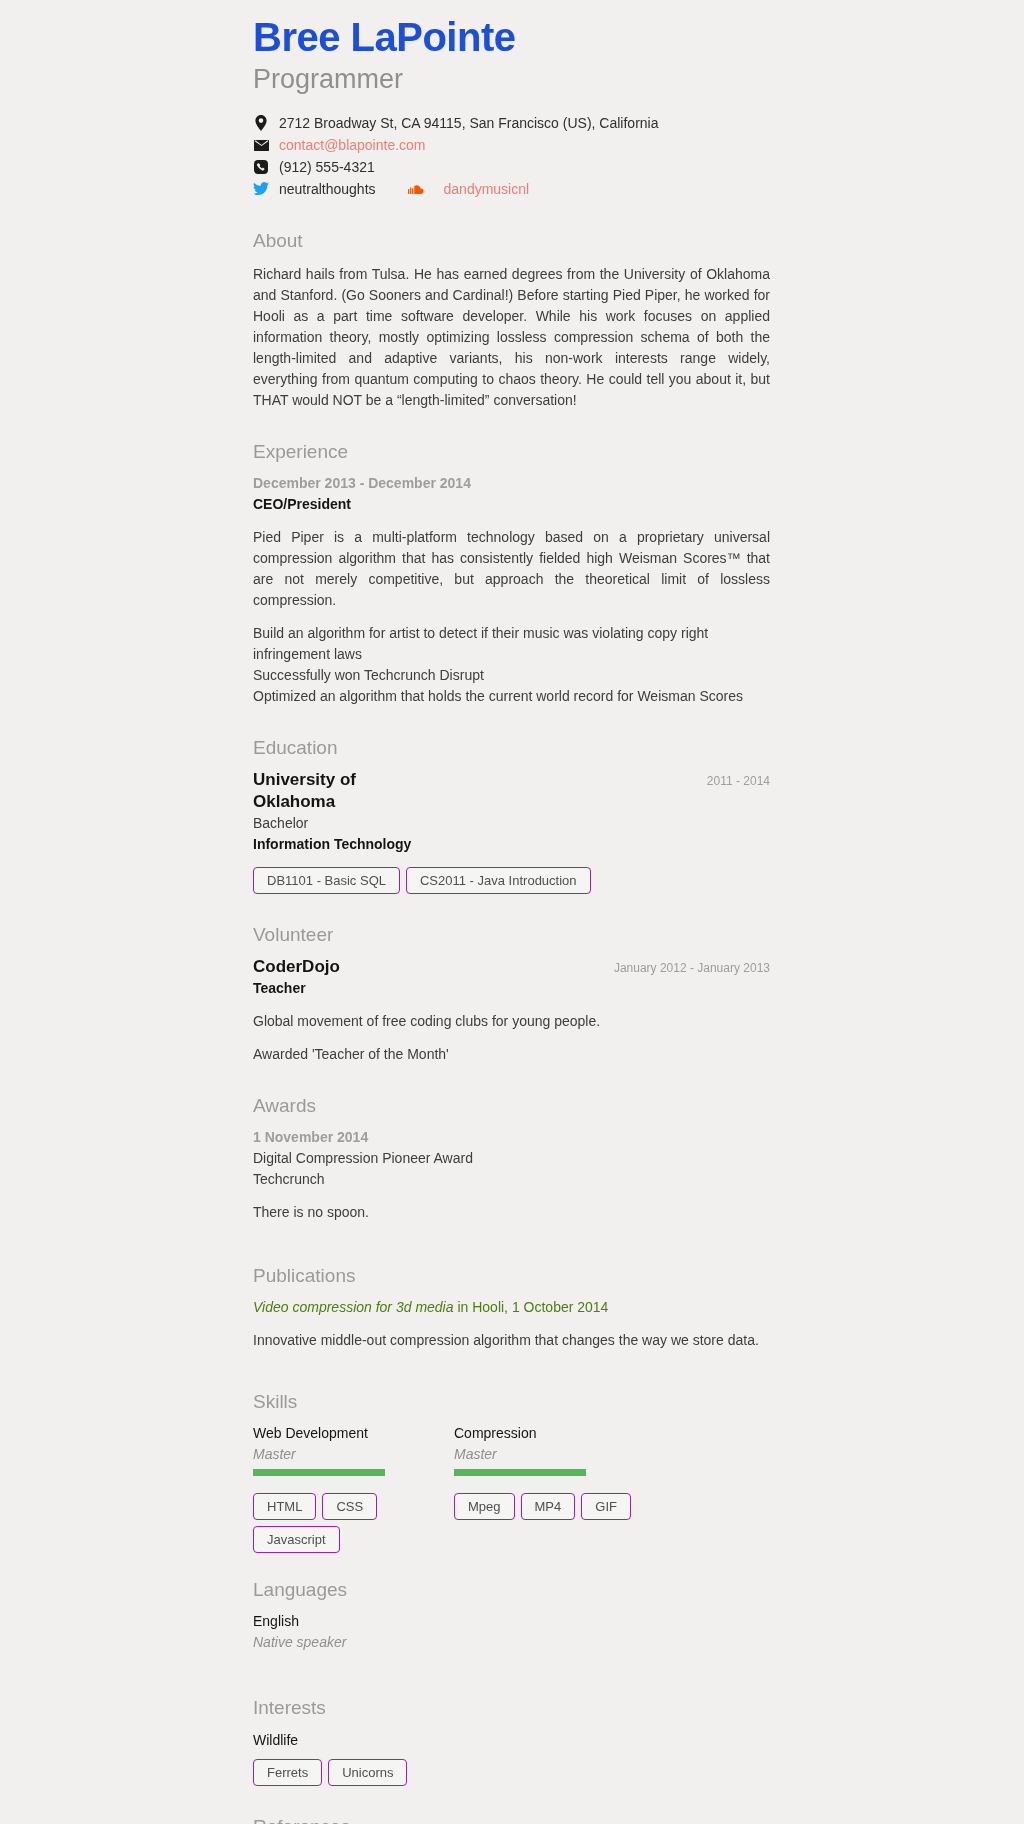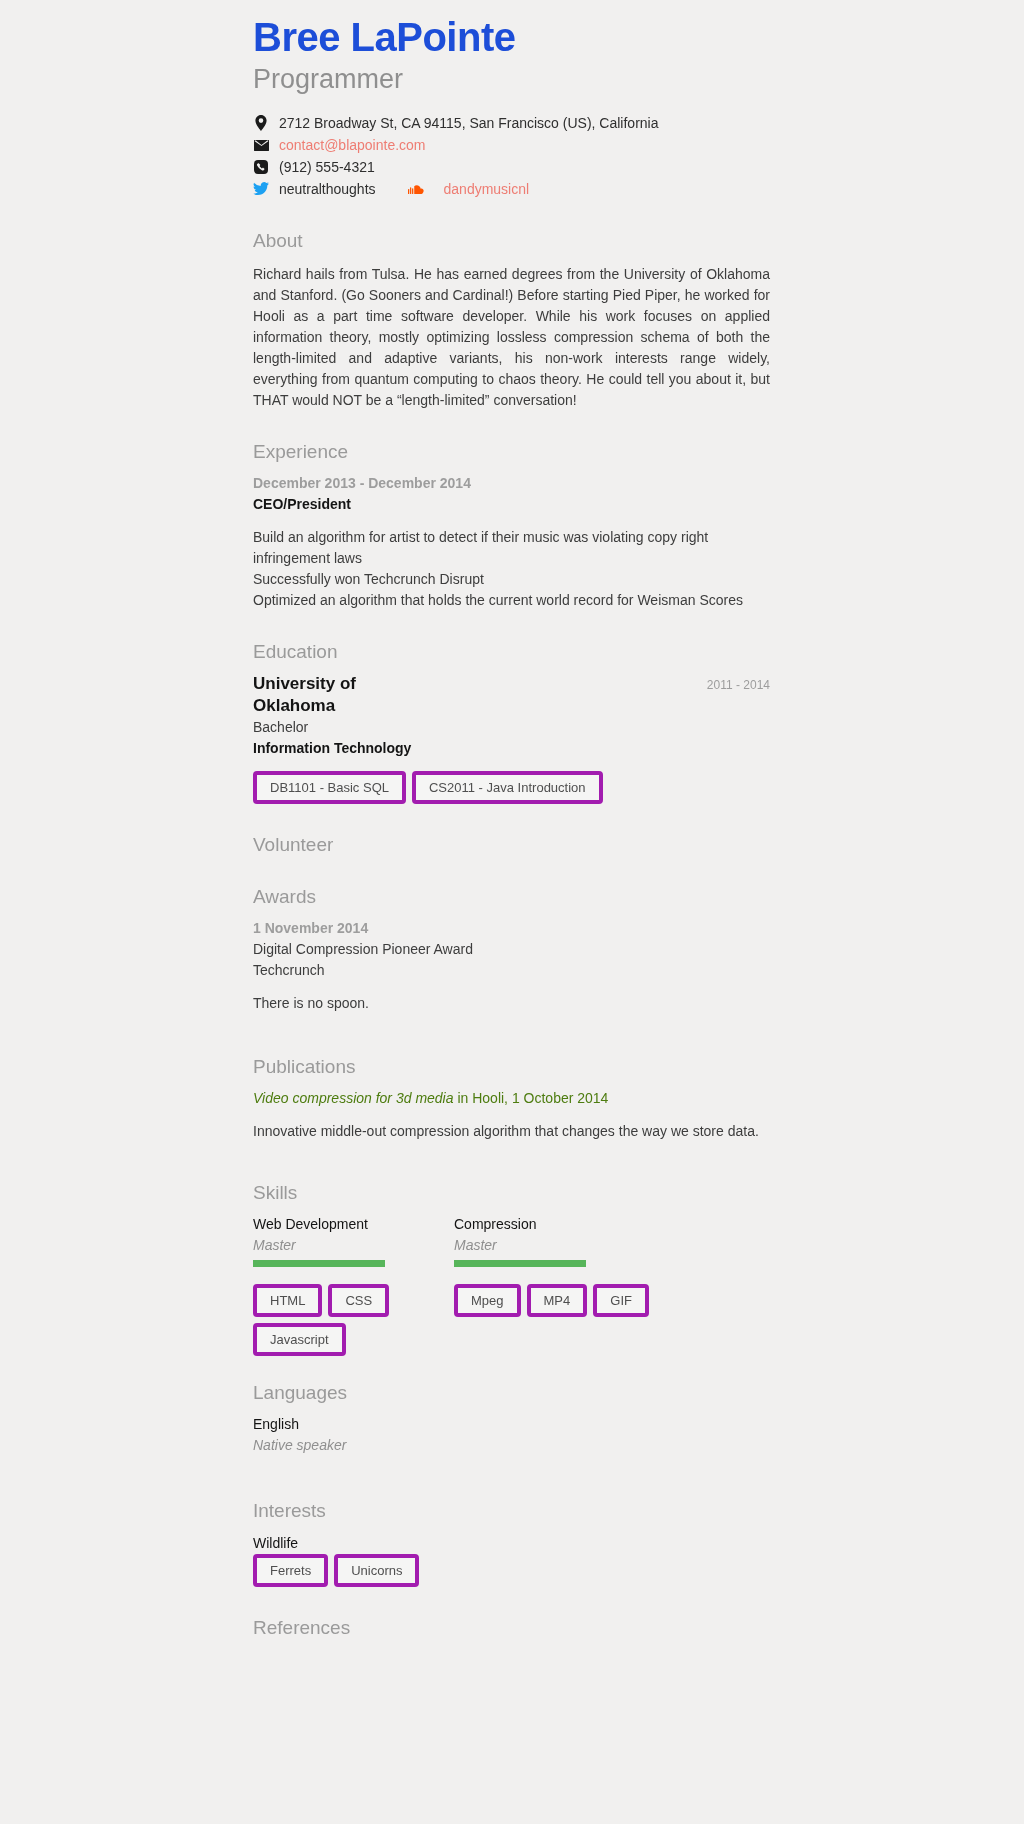"Pied Piper is a multi-platform" p.para { html: none -> <p>Pied Piper is a multi-platform technology based on a proprietary universal compression algorithm that has consistently fielded high Weisman Scores™ that are not merely competitive, but approach the theoretical limit of lossless compression.</p> }
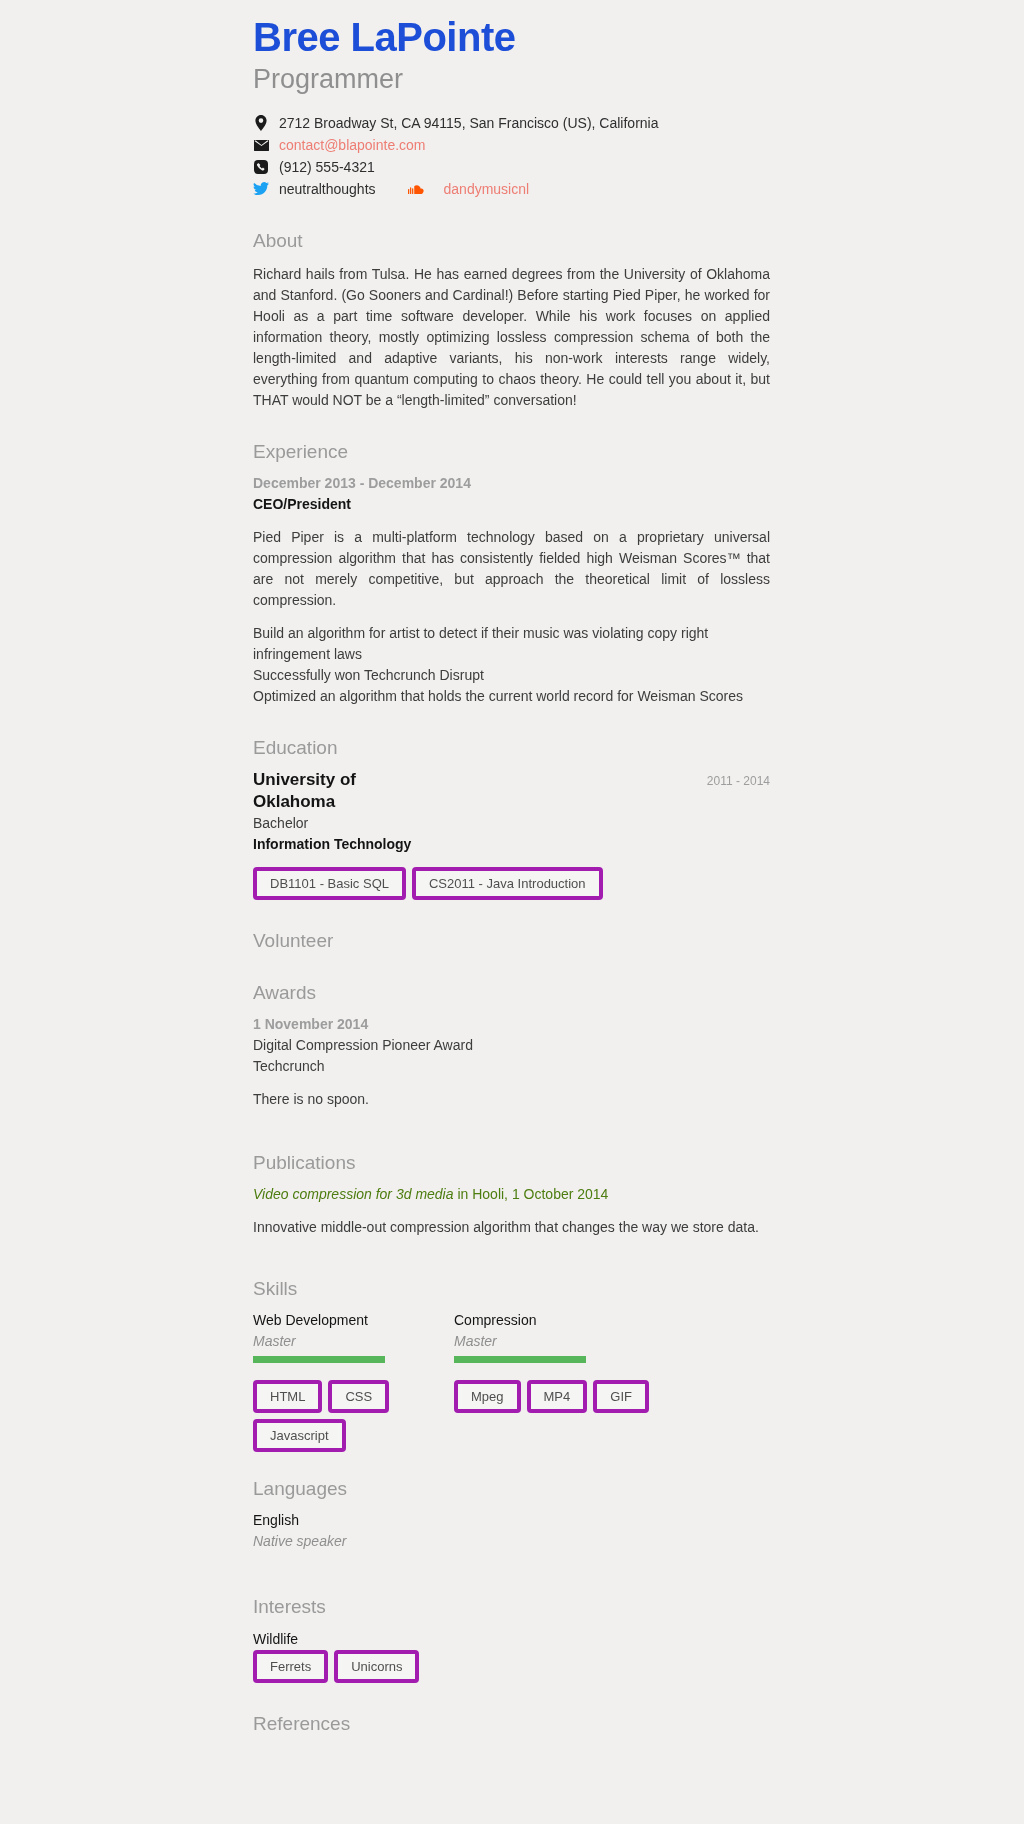"DB1101 - Basic SQL" .tag { border: 4px solid #a21caf -> 1px solid #a21caf }
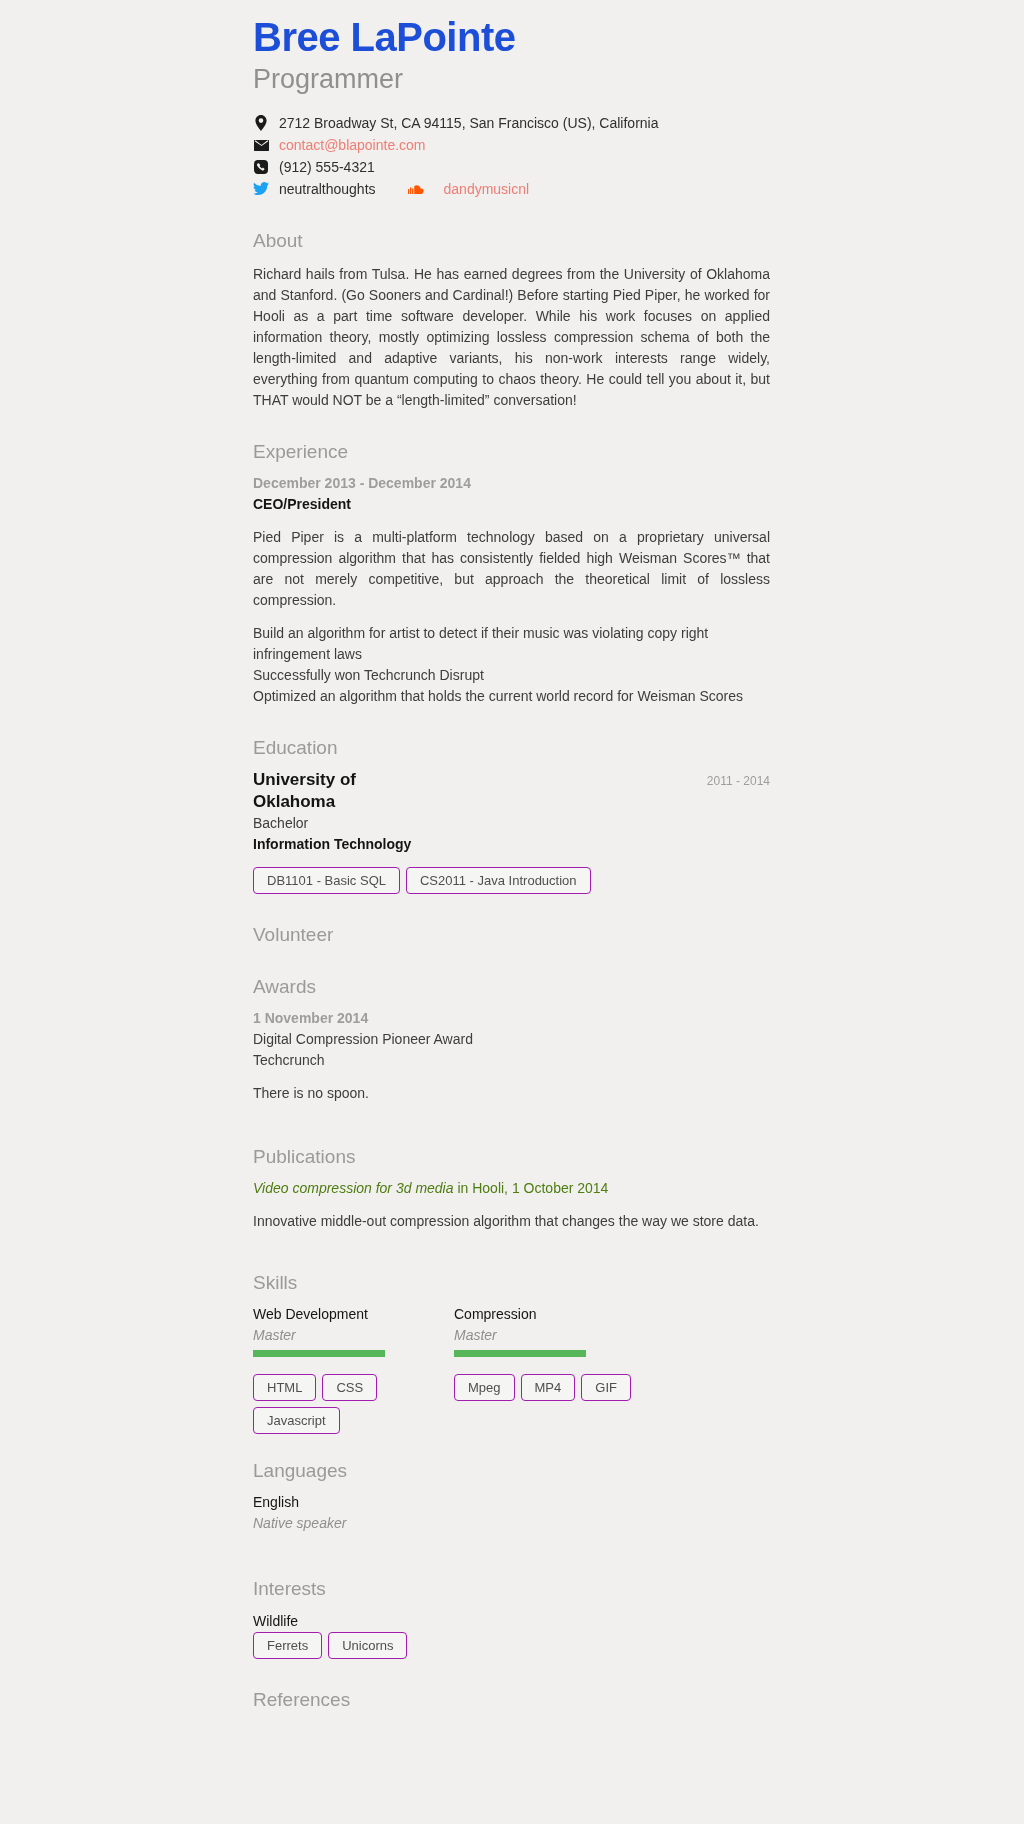"CoderDojo" div { html: none -> <div> <div> <div>CoderDojo</div> <div>January 2012 - January 2013</div> </div> <div>Teacher</div> <p>Global movement of free coding clubs for young people.</p> <p>Awarded 'Teacher of the Month'</p> </div> }
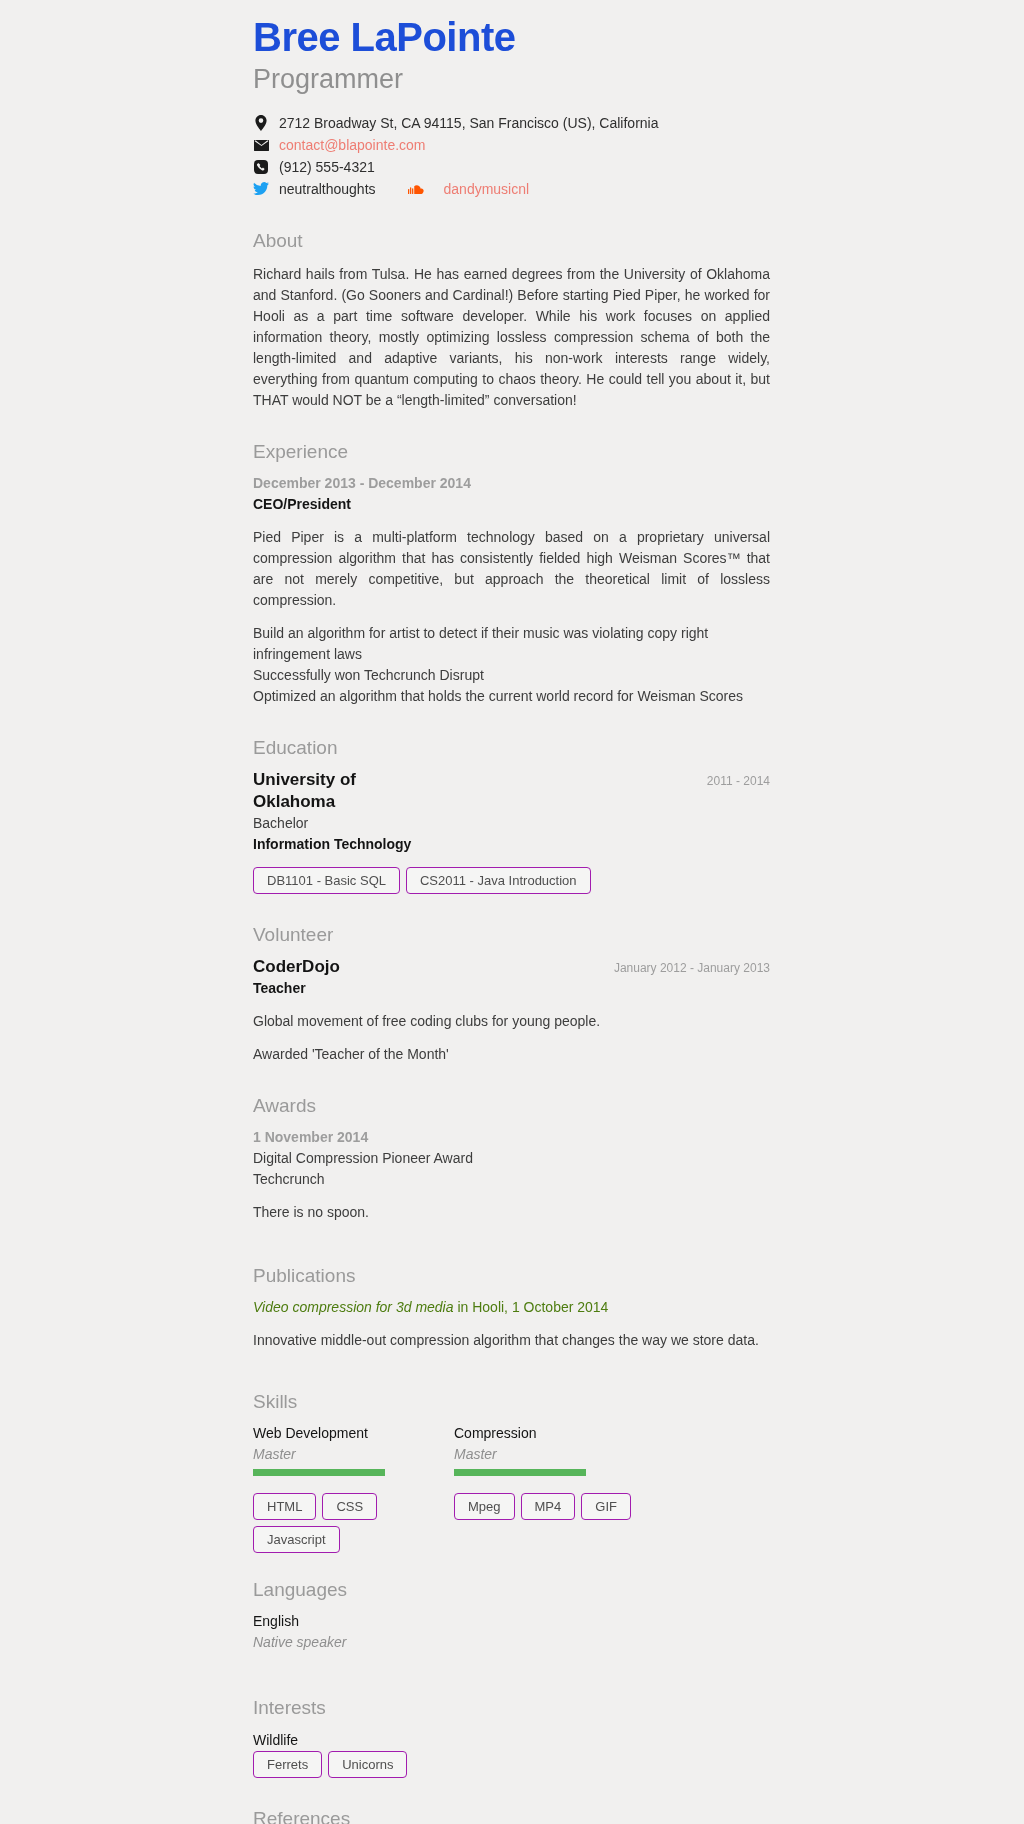"Ferrets" .interests .tags { margin-top: 0 -> 8px }
